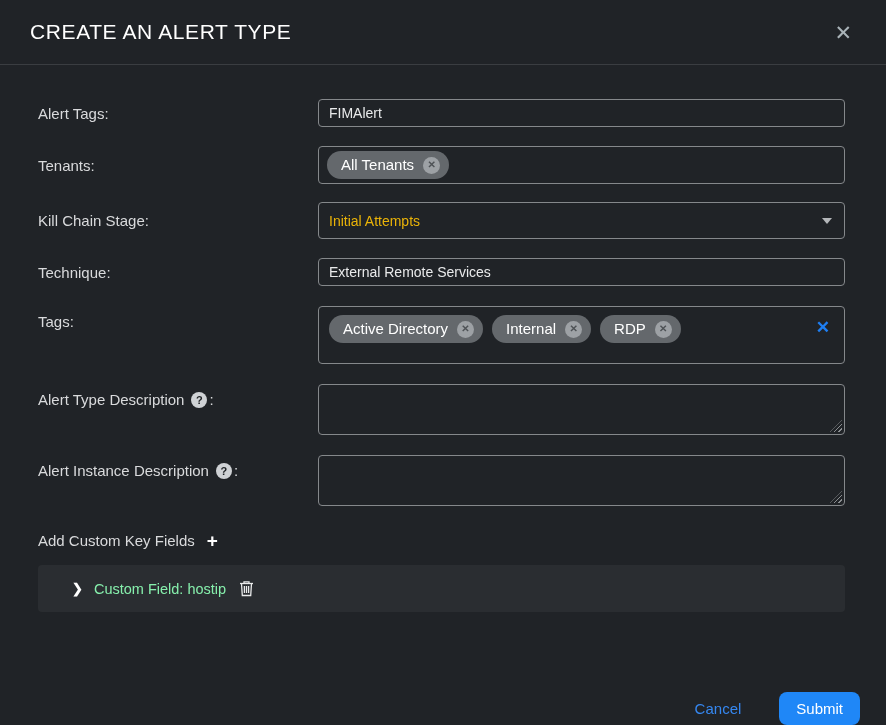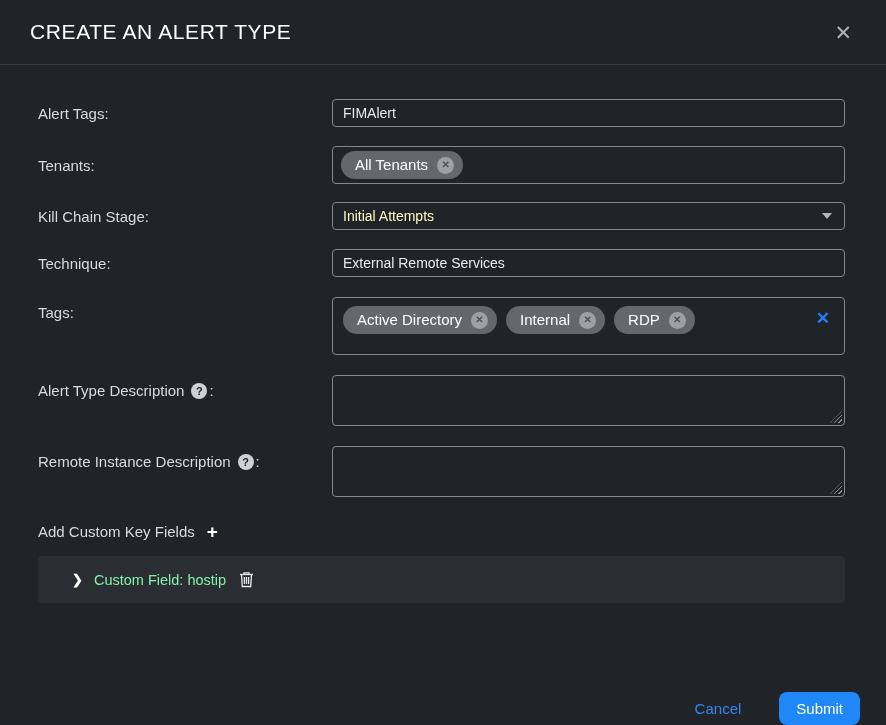"FIMAlert" .control-col { margin-left: 14px -> none }
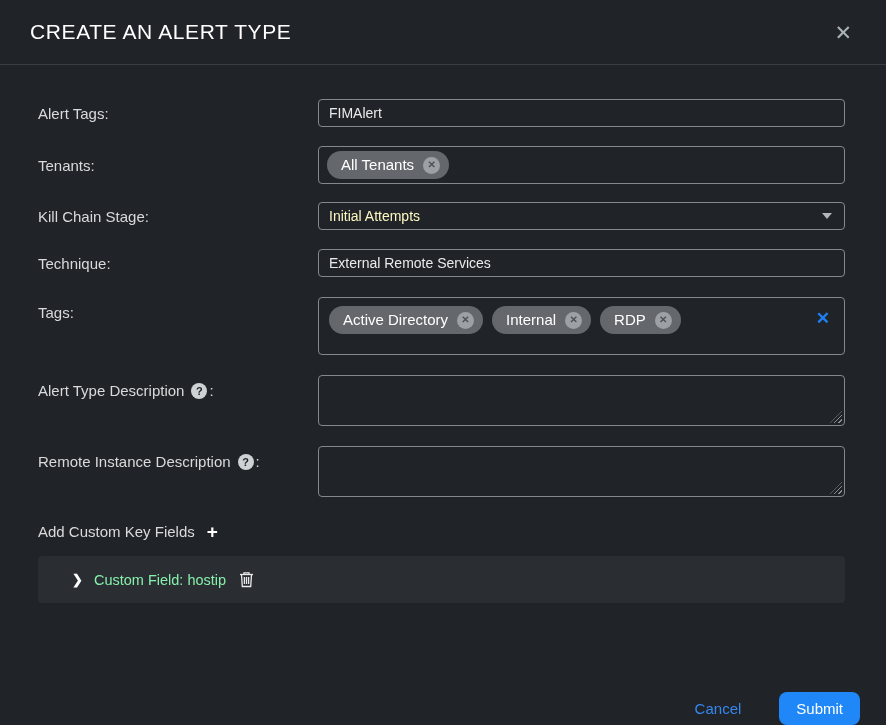"Initial Attempts" .select-box { color: #fef9c3 -> #eab308; height: 28px -> 37px }
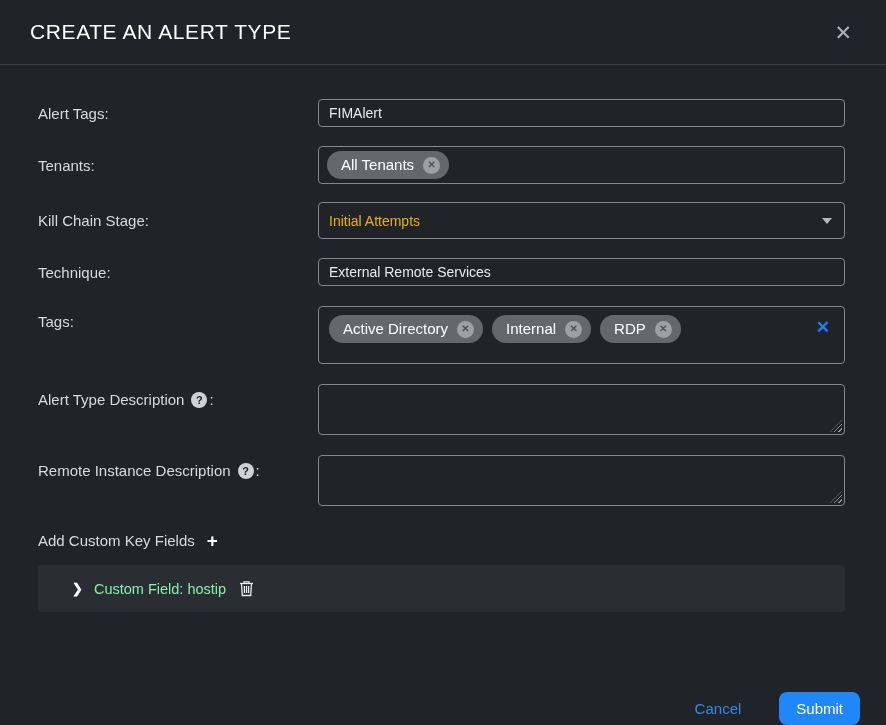"Remote Instance Description" span { text: Remote -> Alert }
